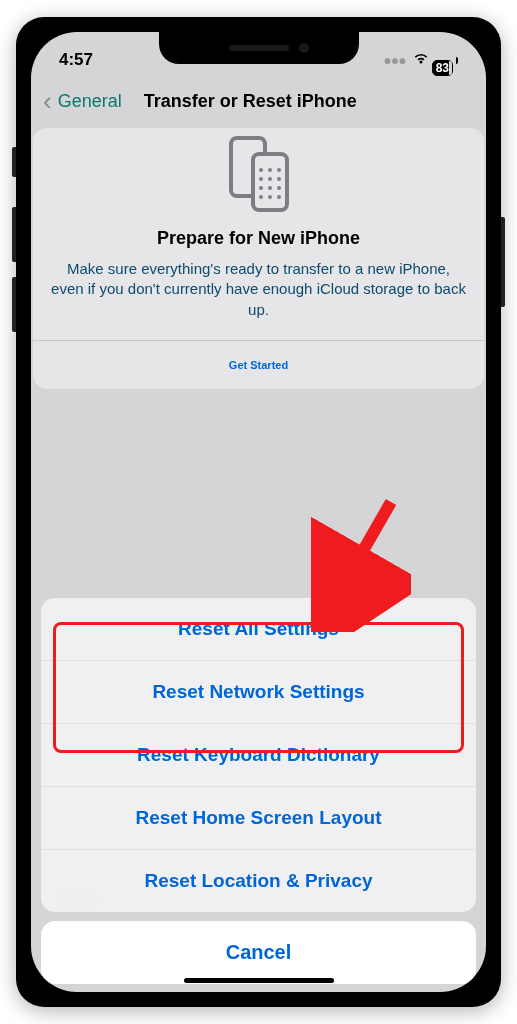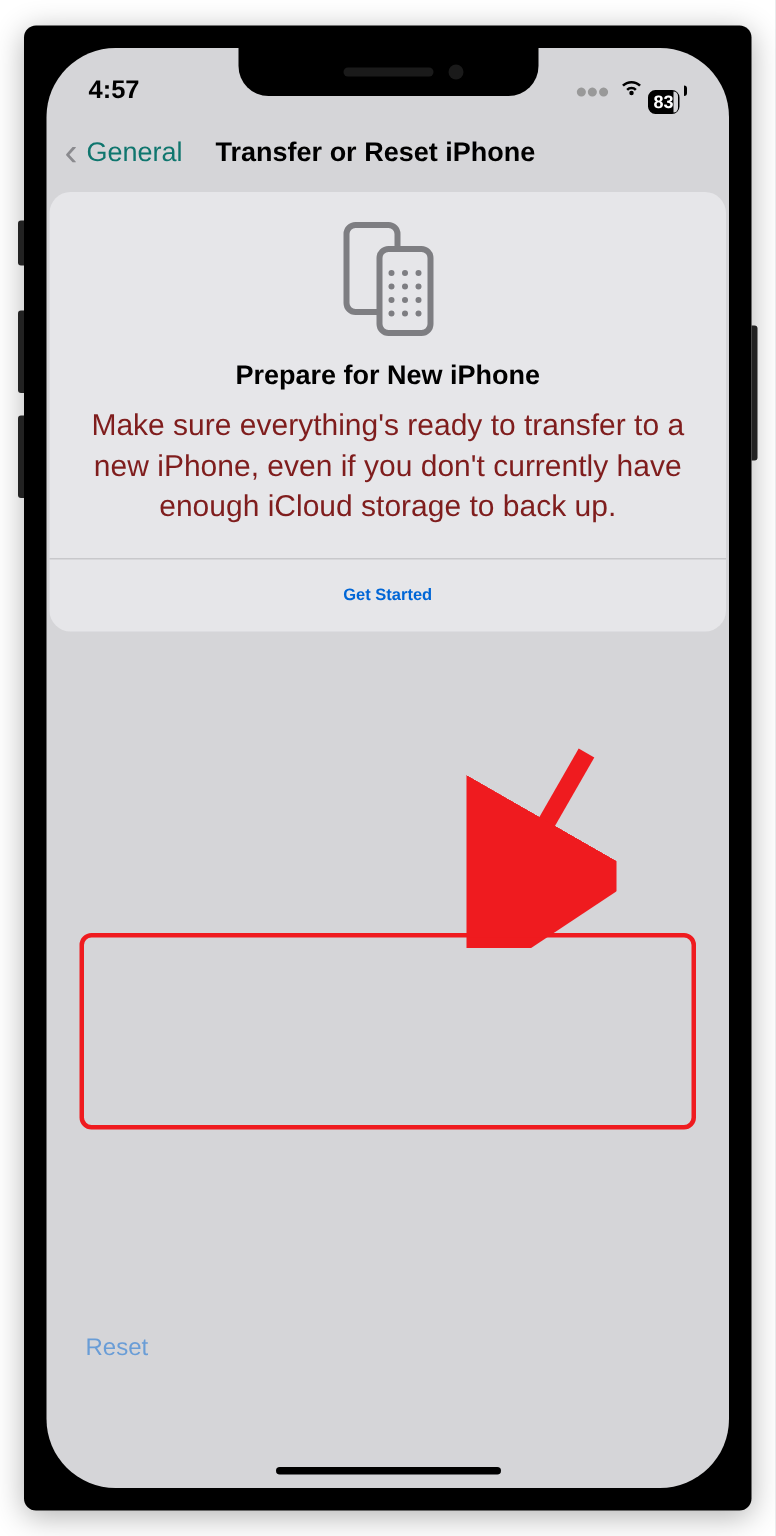"4:57" .phone-frame { border-radius: 8px -> 28px }
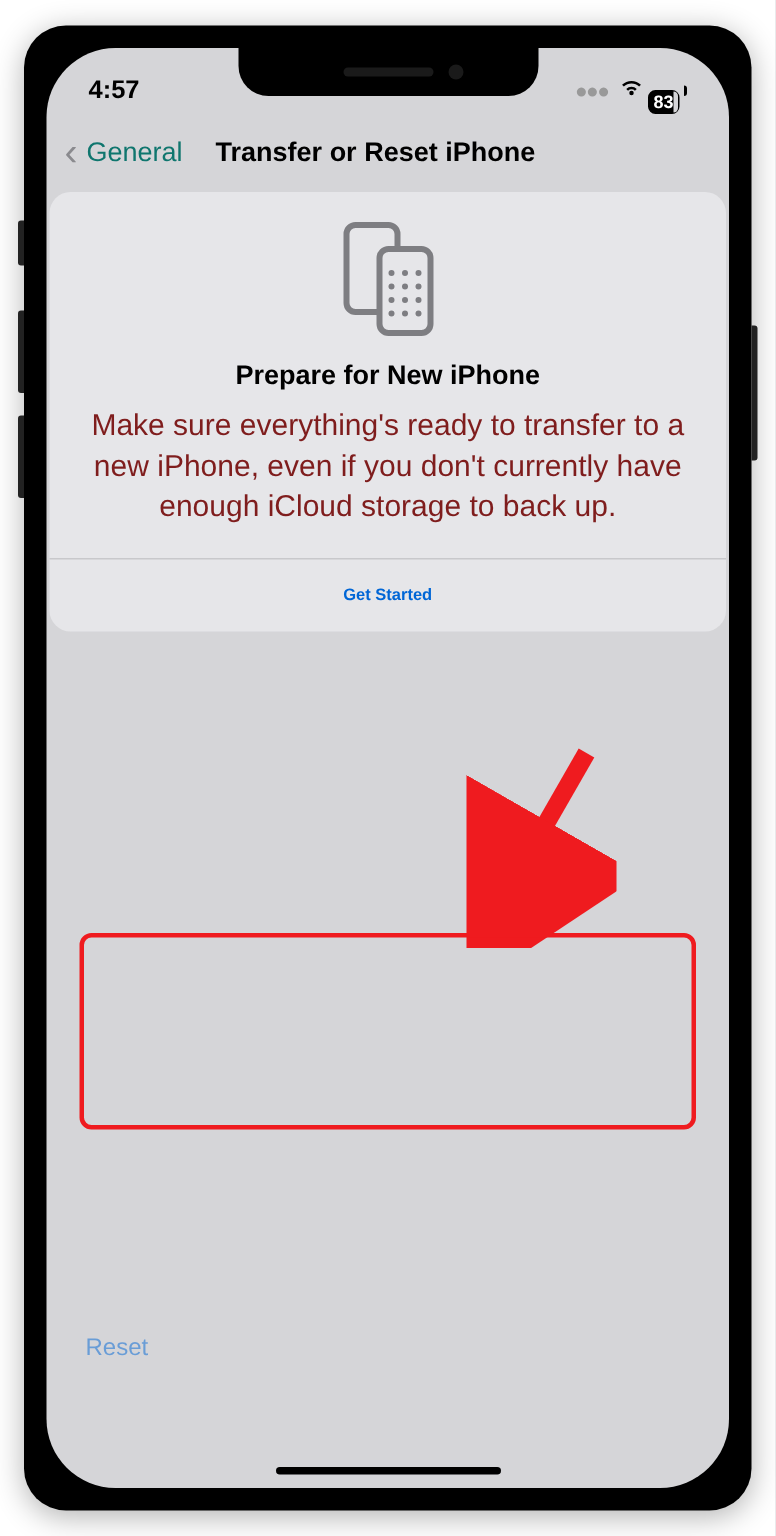"Prepare for New iPhone" .card { padding: 20px 18px 0 -> 8px 18px 0 }
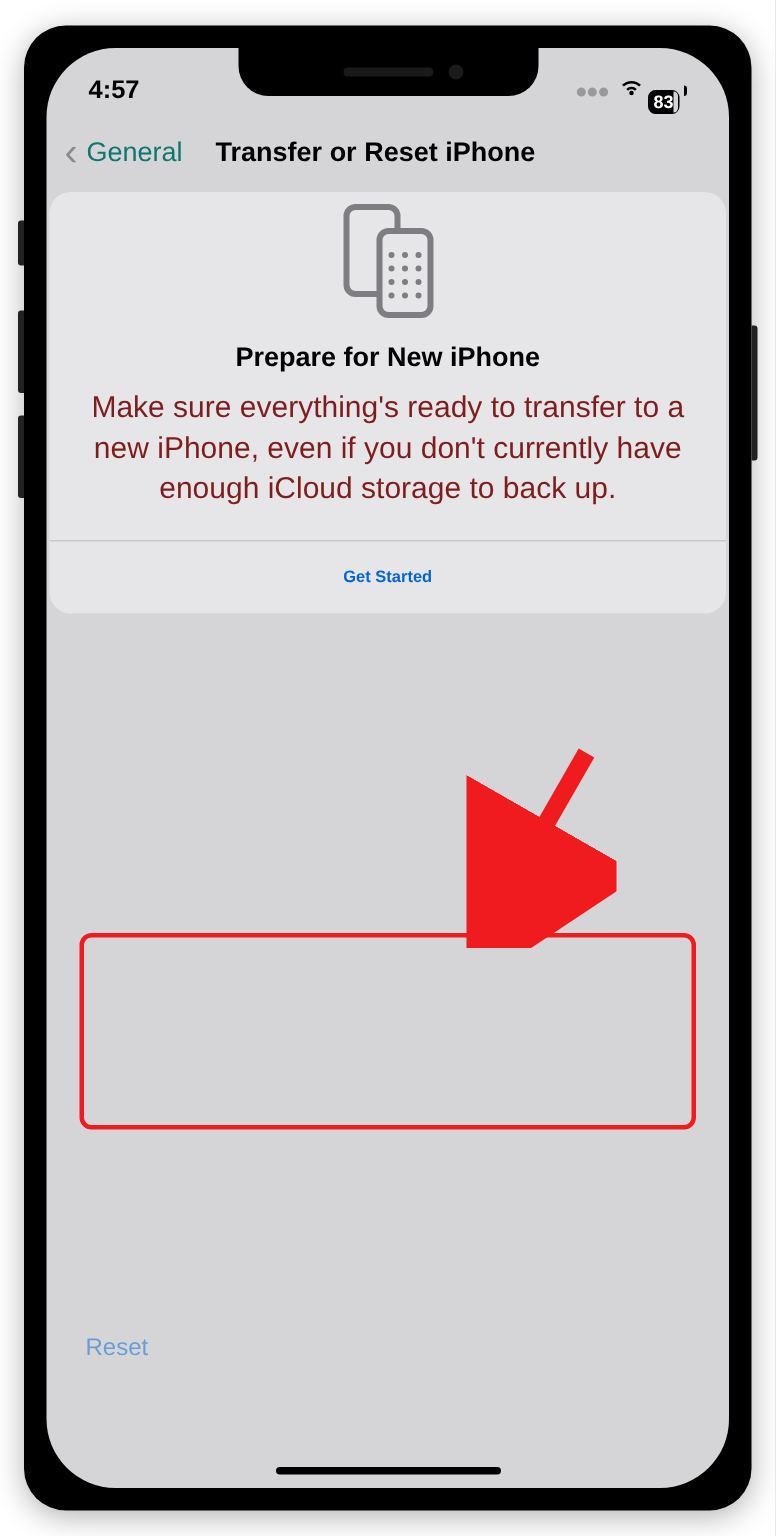"Make sure everything's ready to" .card-desc { color: #7f1d1d -> #0c4a6e; font-size: 20px -> 15px }
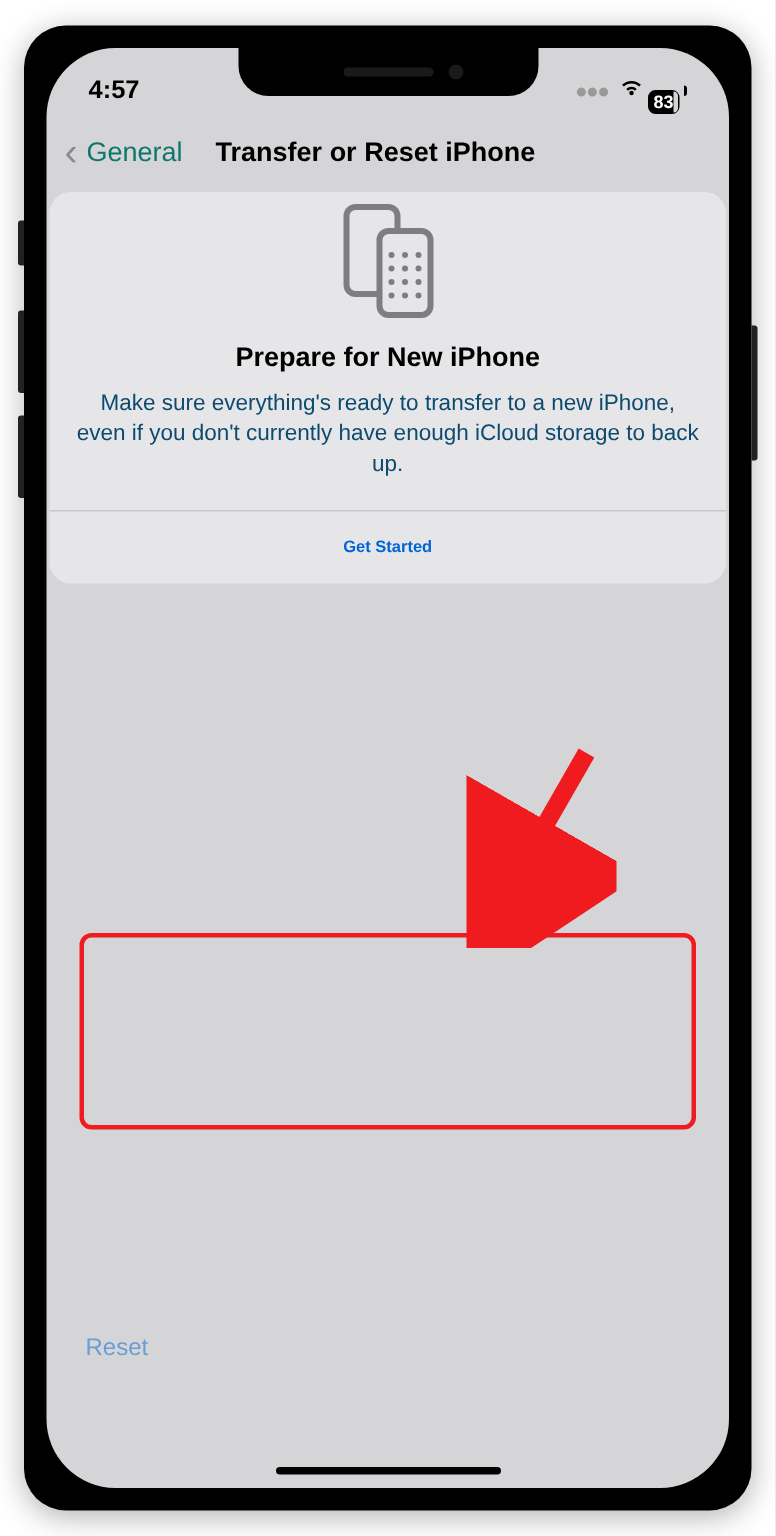"Reset All Settings" div.action-sheet { html: none -> <div> <div> <div>Reset All Settings</div> <div>Reset Network Settings</div> <div>Reset Keyboard Dictionary</div> <div>Reset Home Screen Layout</div> <div>Reset Location &amp; Privacy</div> </div> <div>Cancel</div> </div> }
